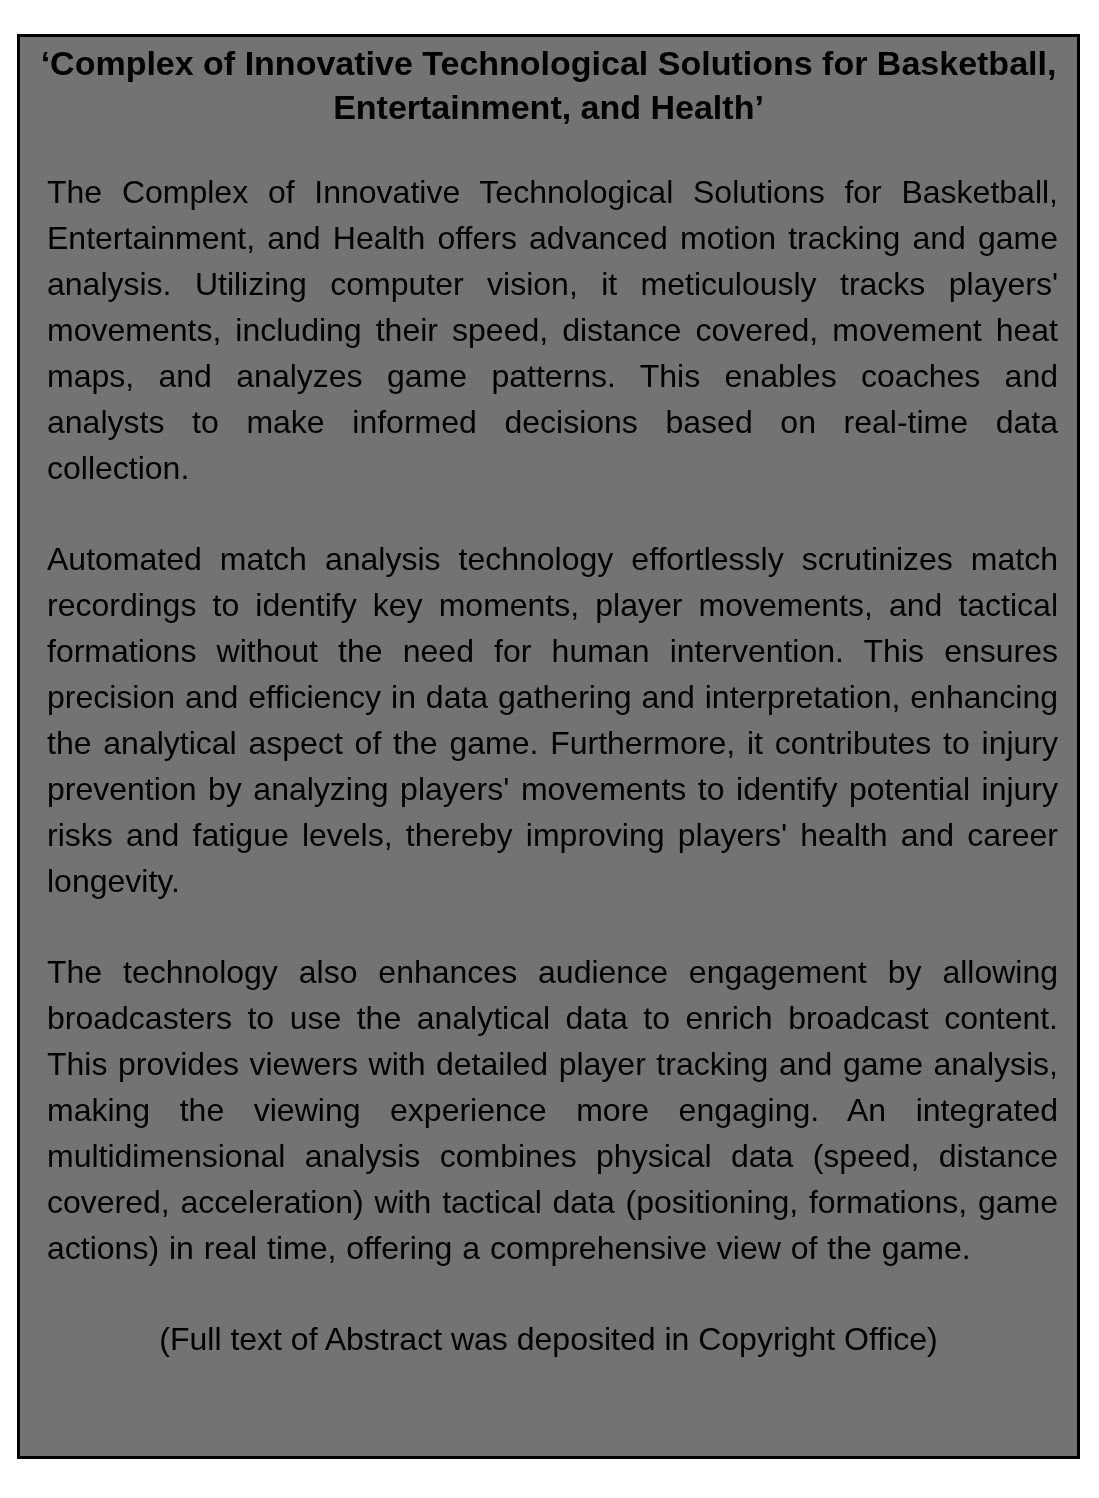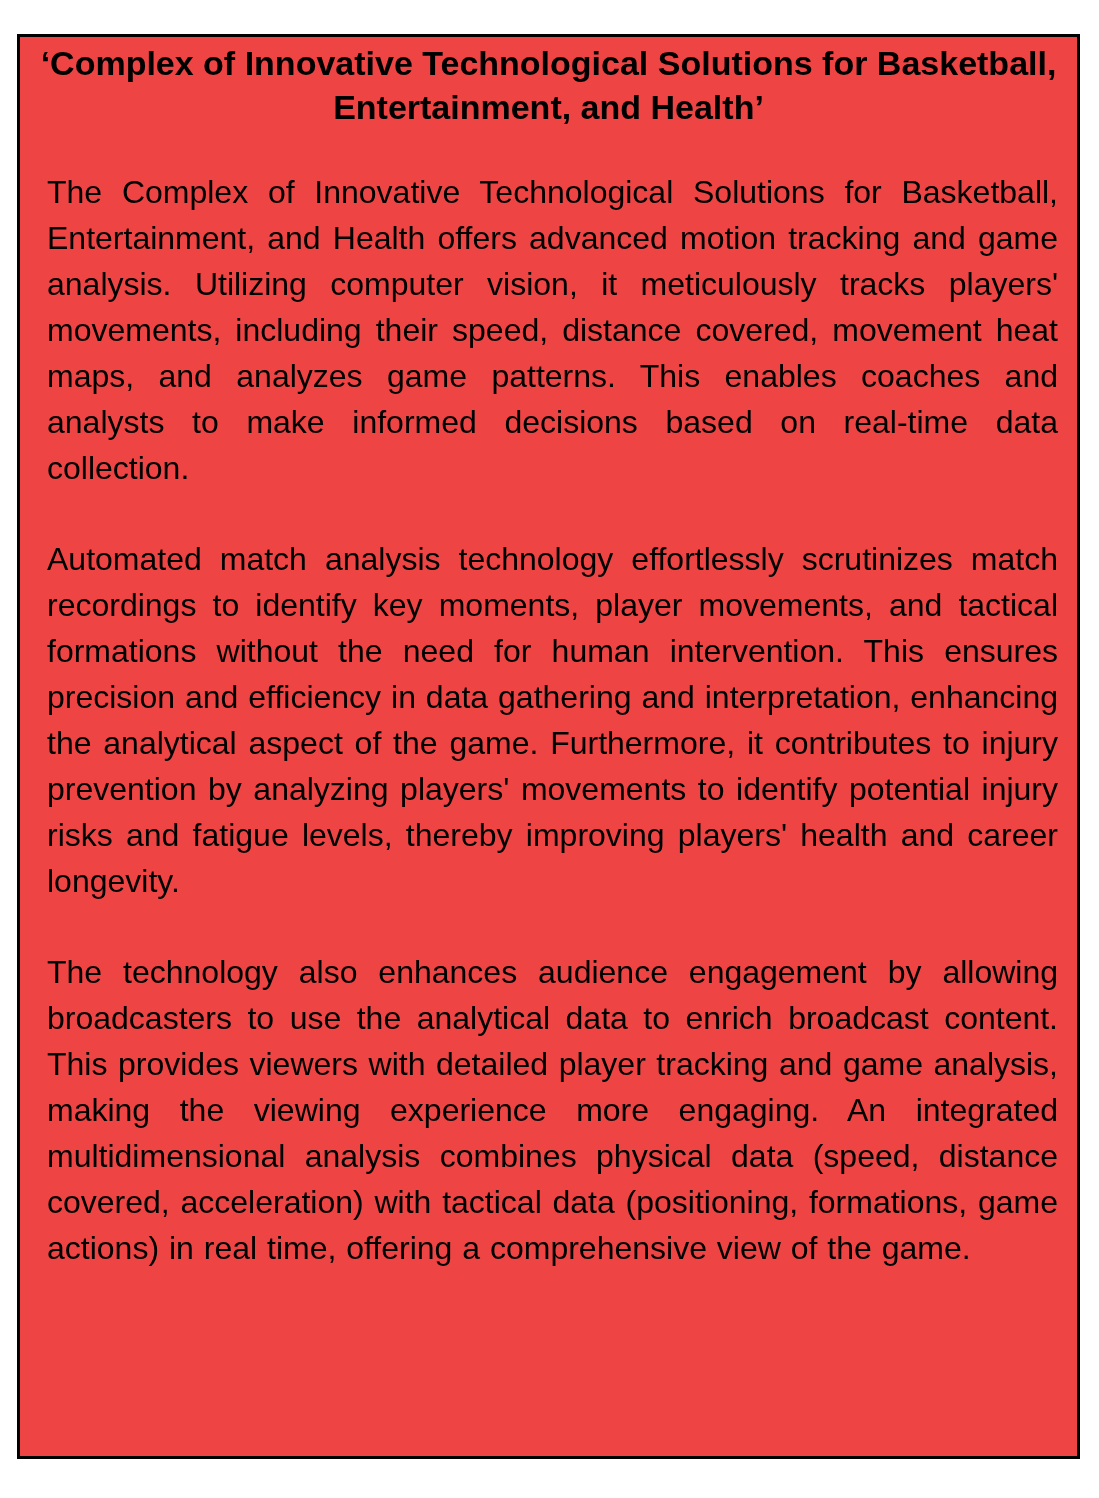"‘Complex of Innovative Technological" .frame { background: #ef4444 -> #737373 }
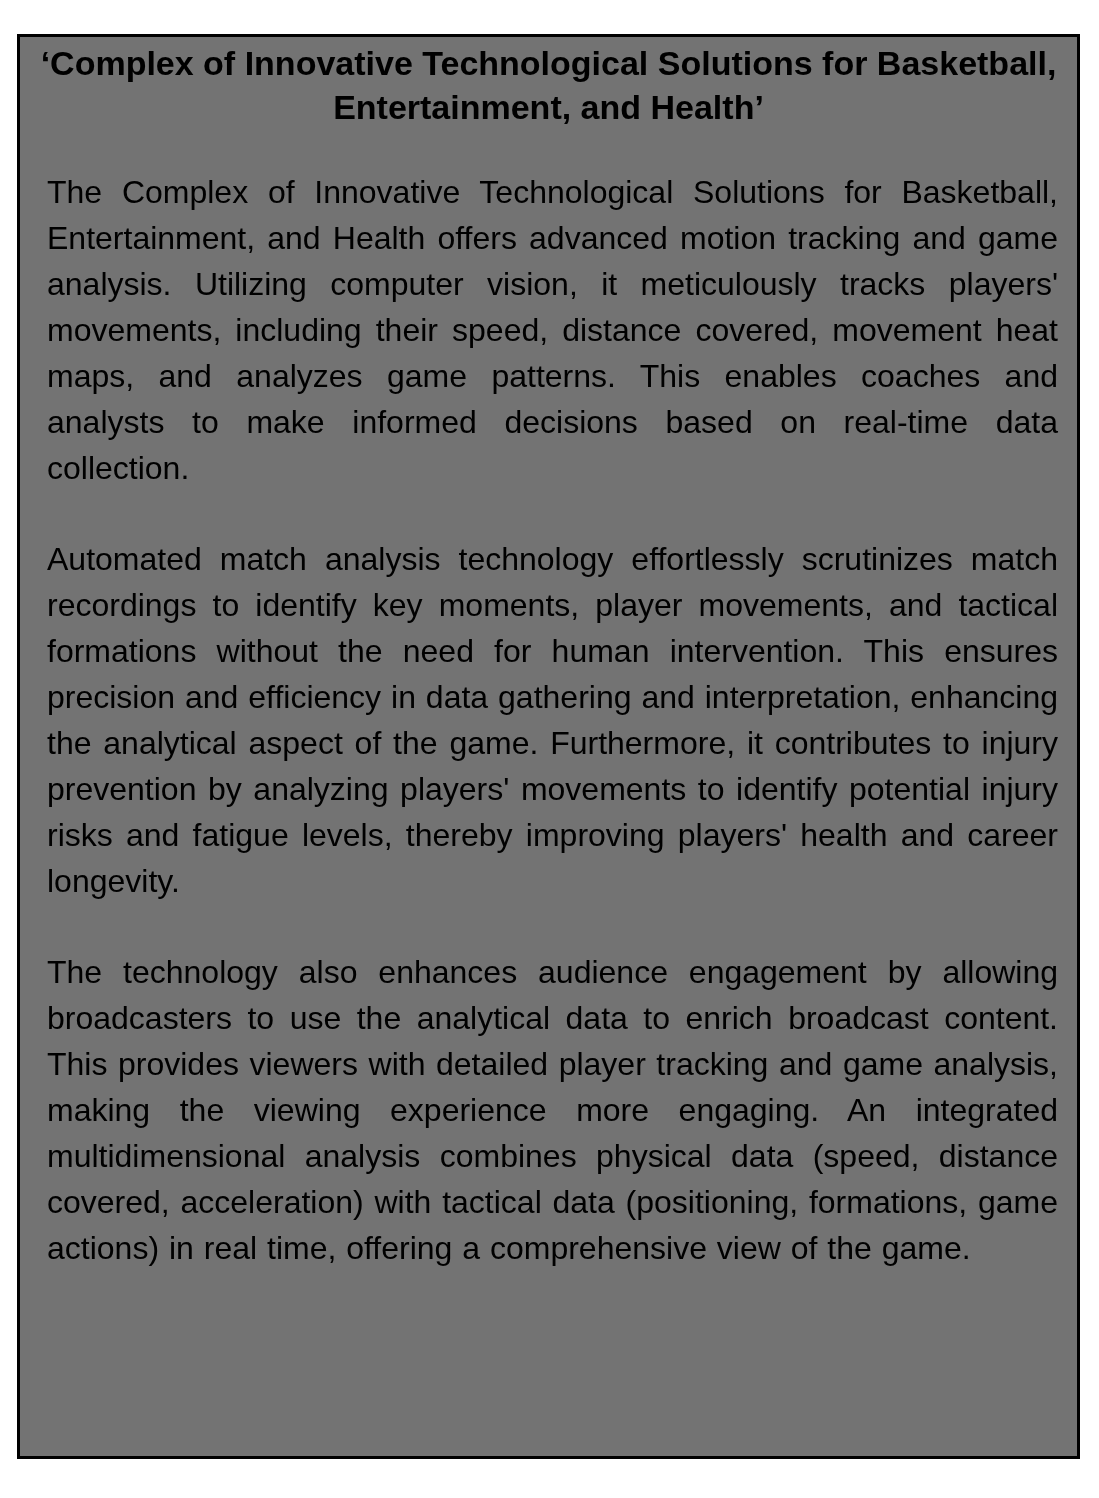"(Full text of Abstract was" p.footer-note { html: none -> <p>(Full text of Abstract was deposited in Copyright Office)</p> }
